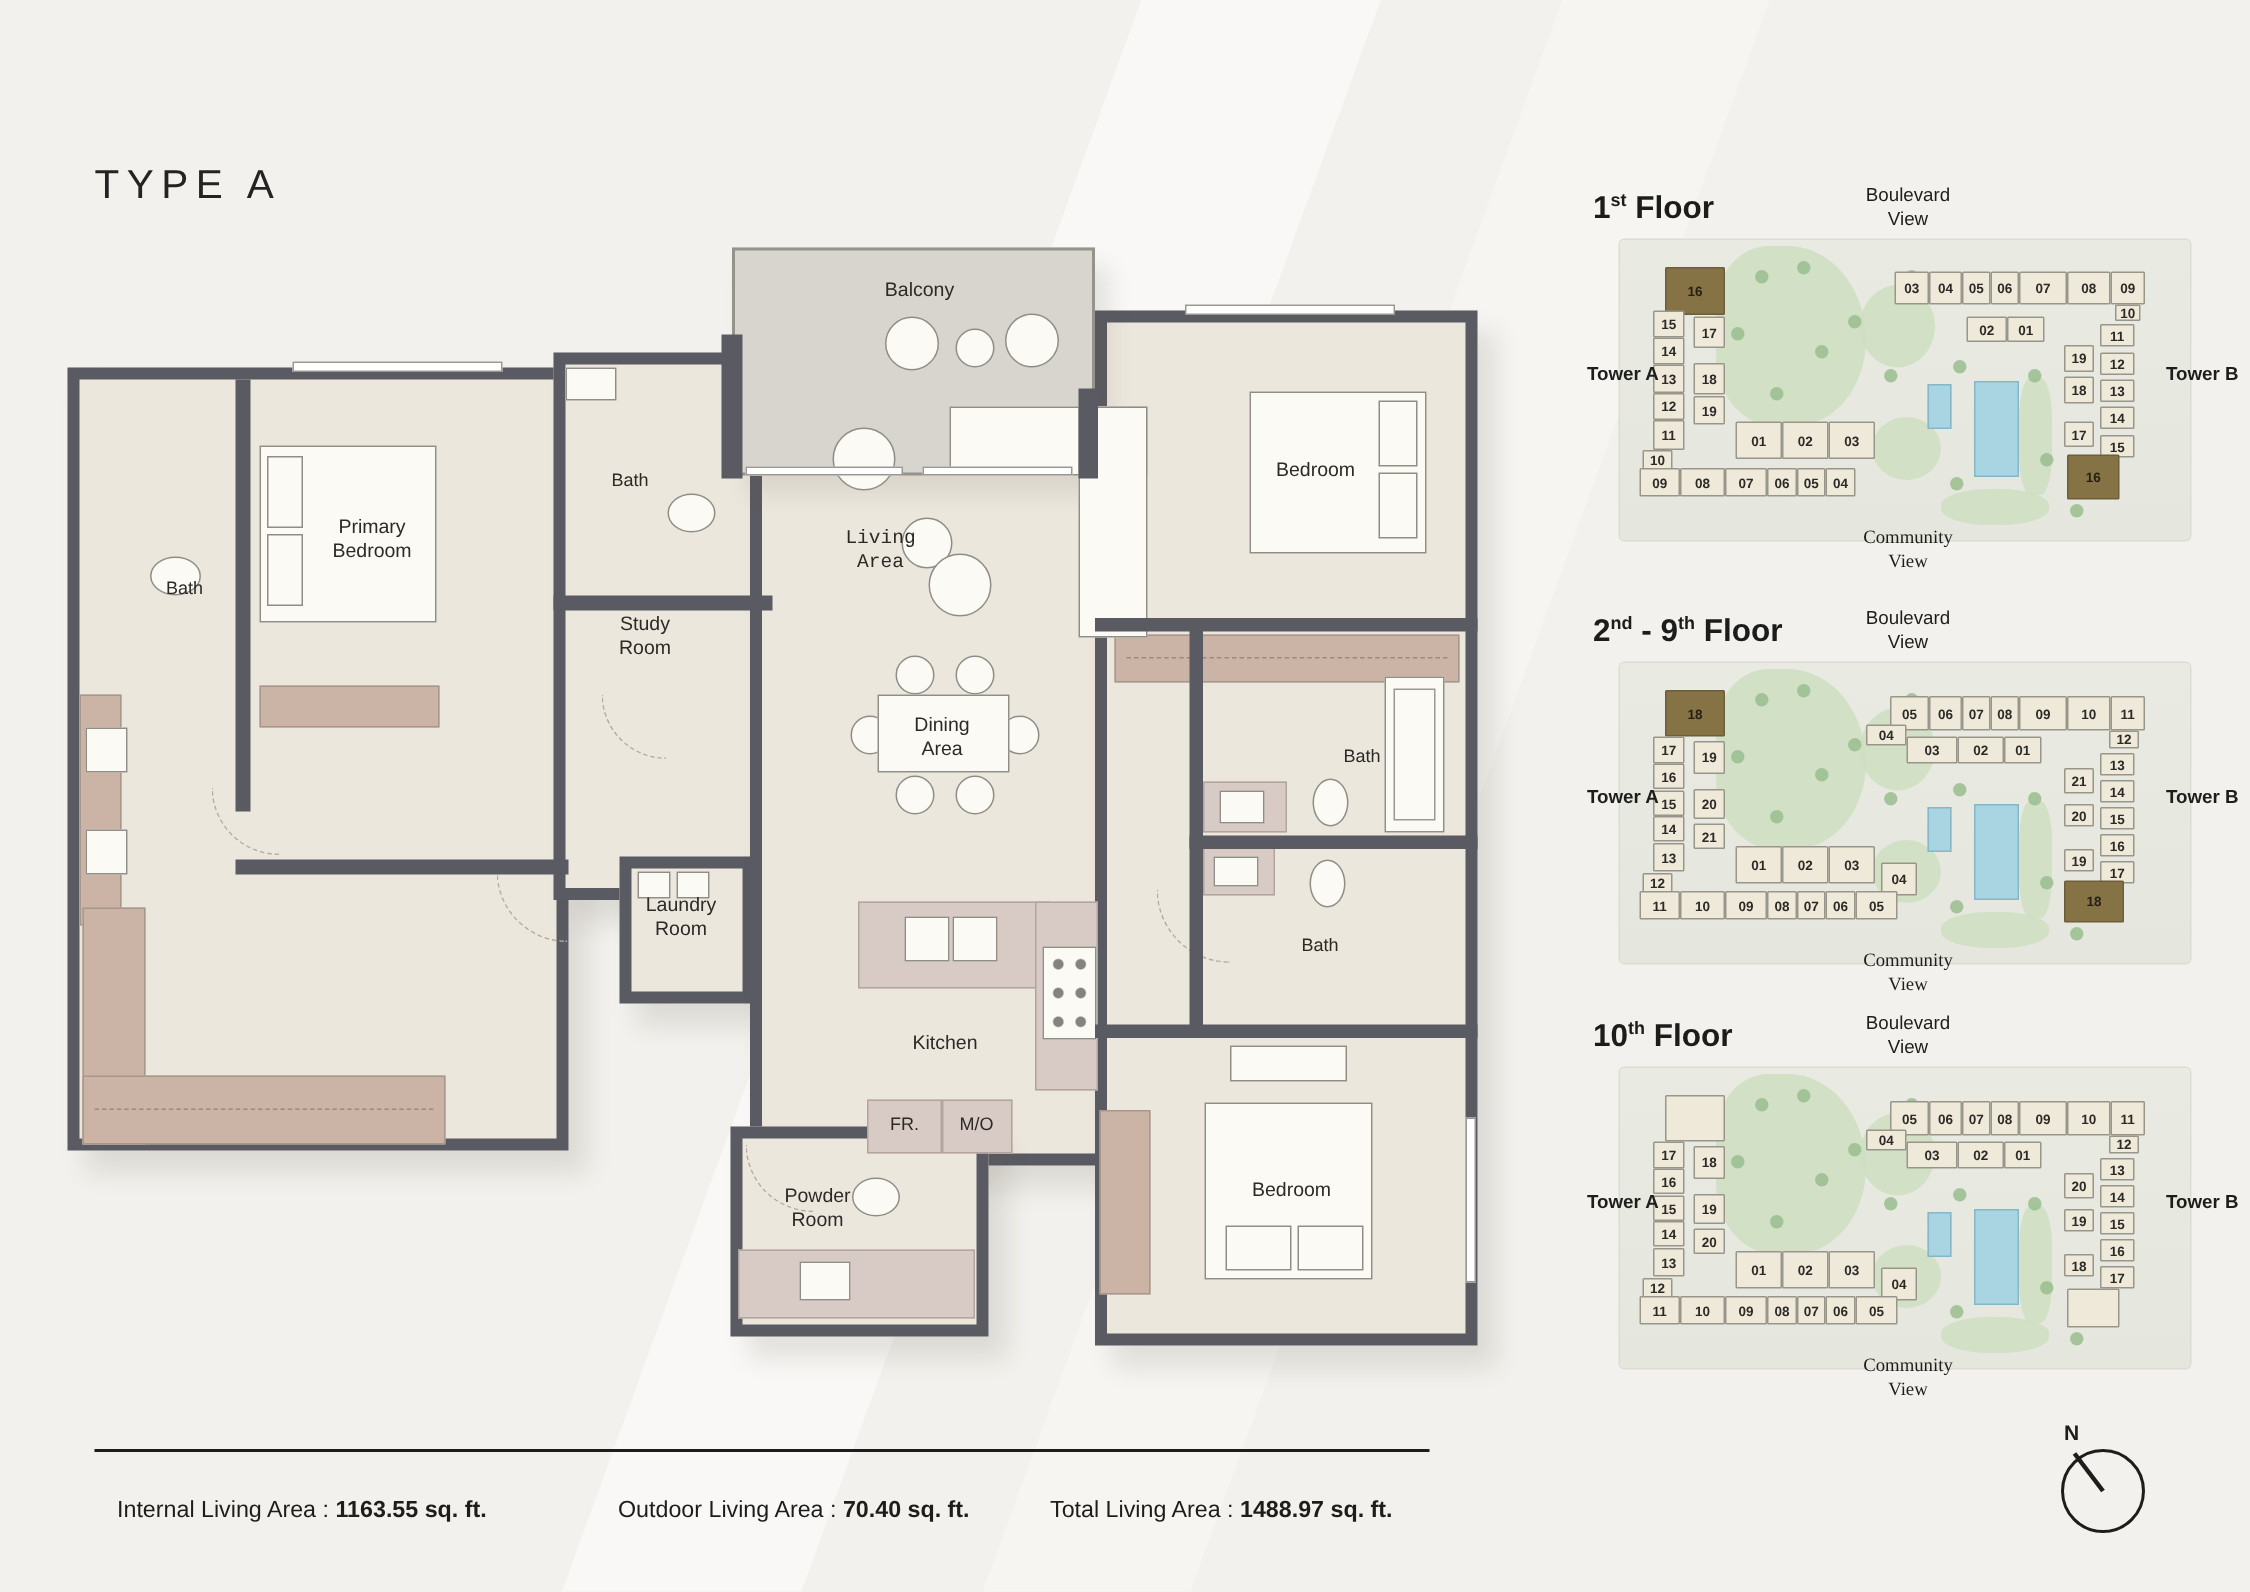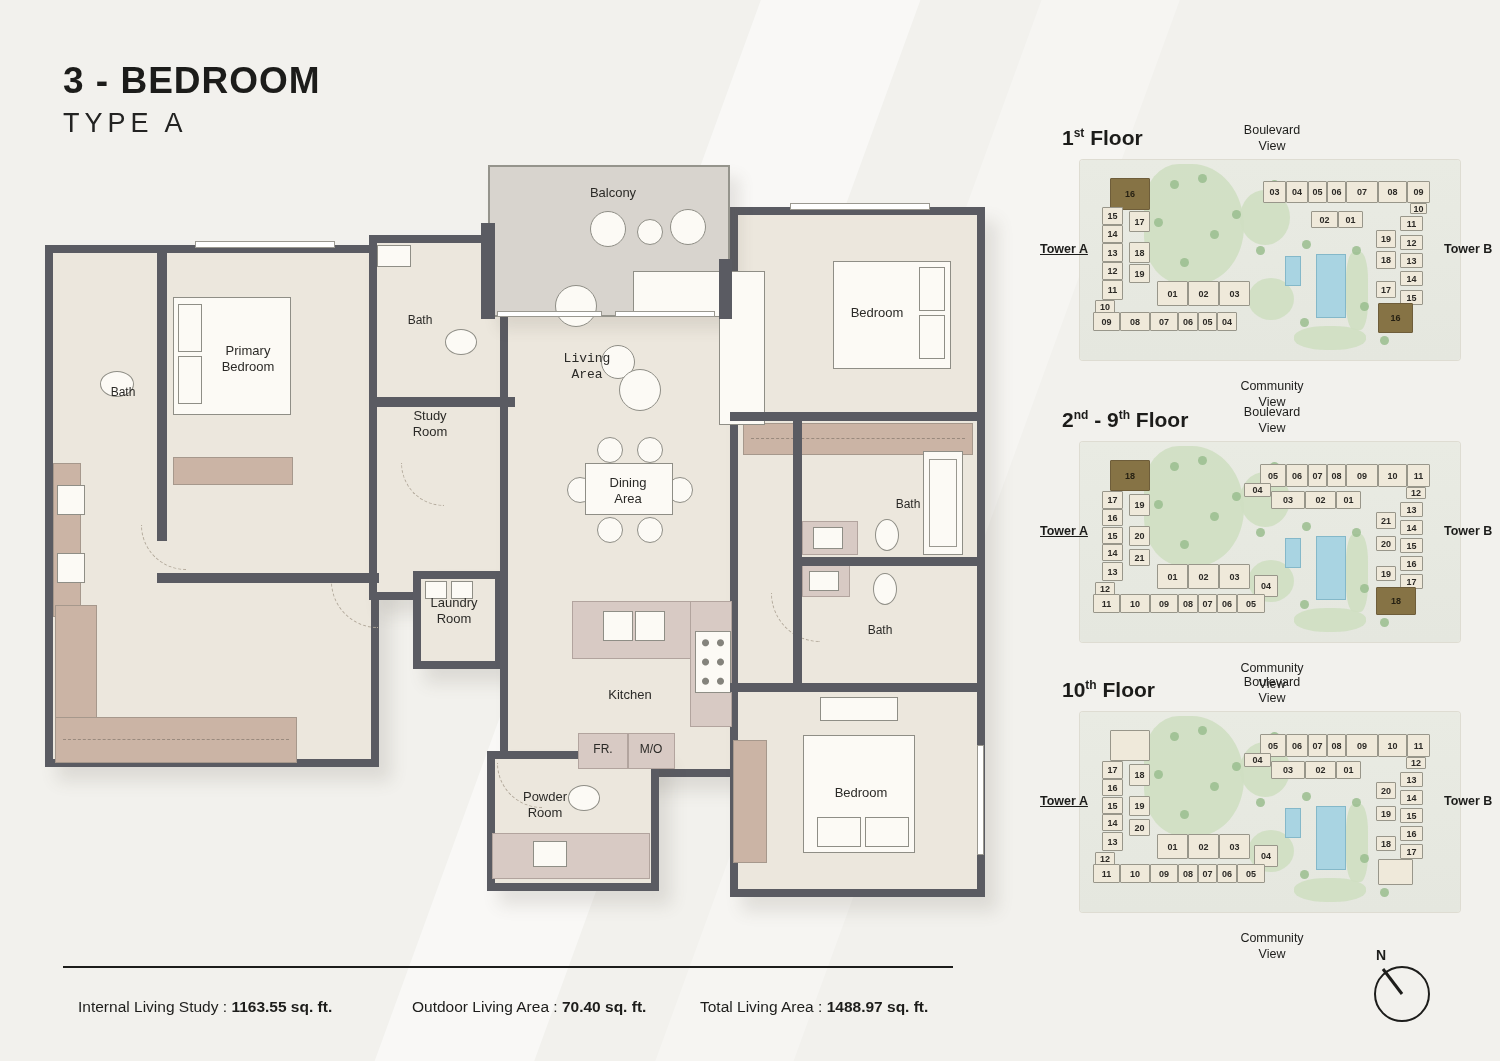"3 - BEDROOM" div.main-title { html: <div>3 - BEDROOM</div> -> none }
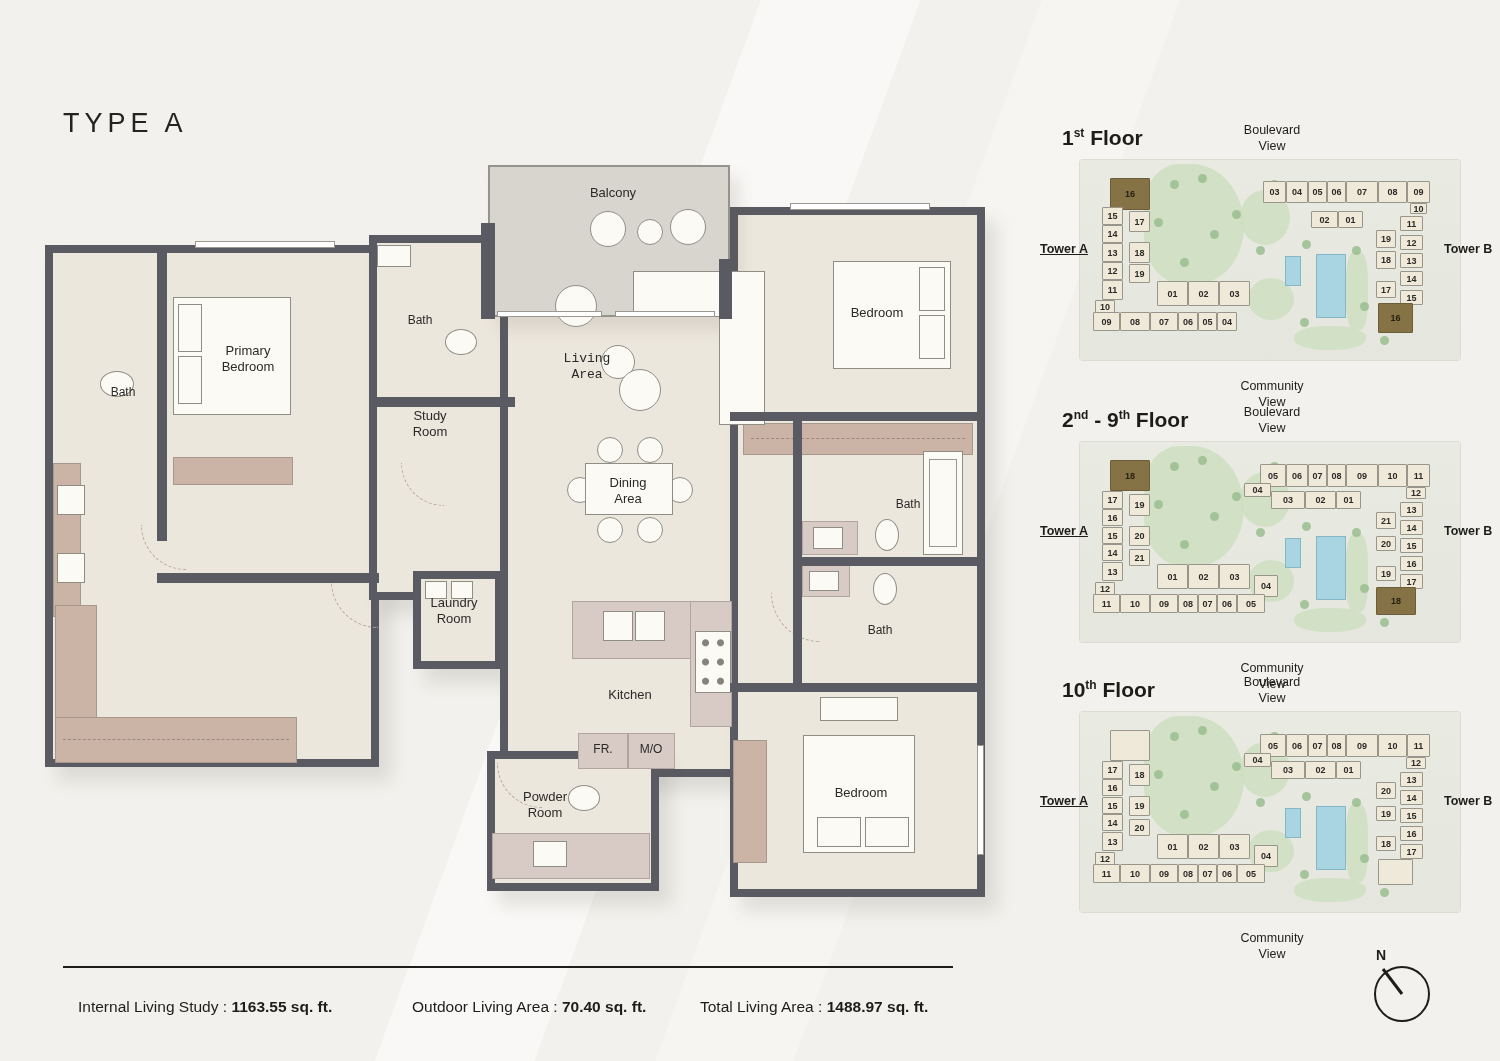"Tower A" .kp-left { left: 0 -> 18px; text-decoration: underline -> none }
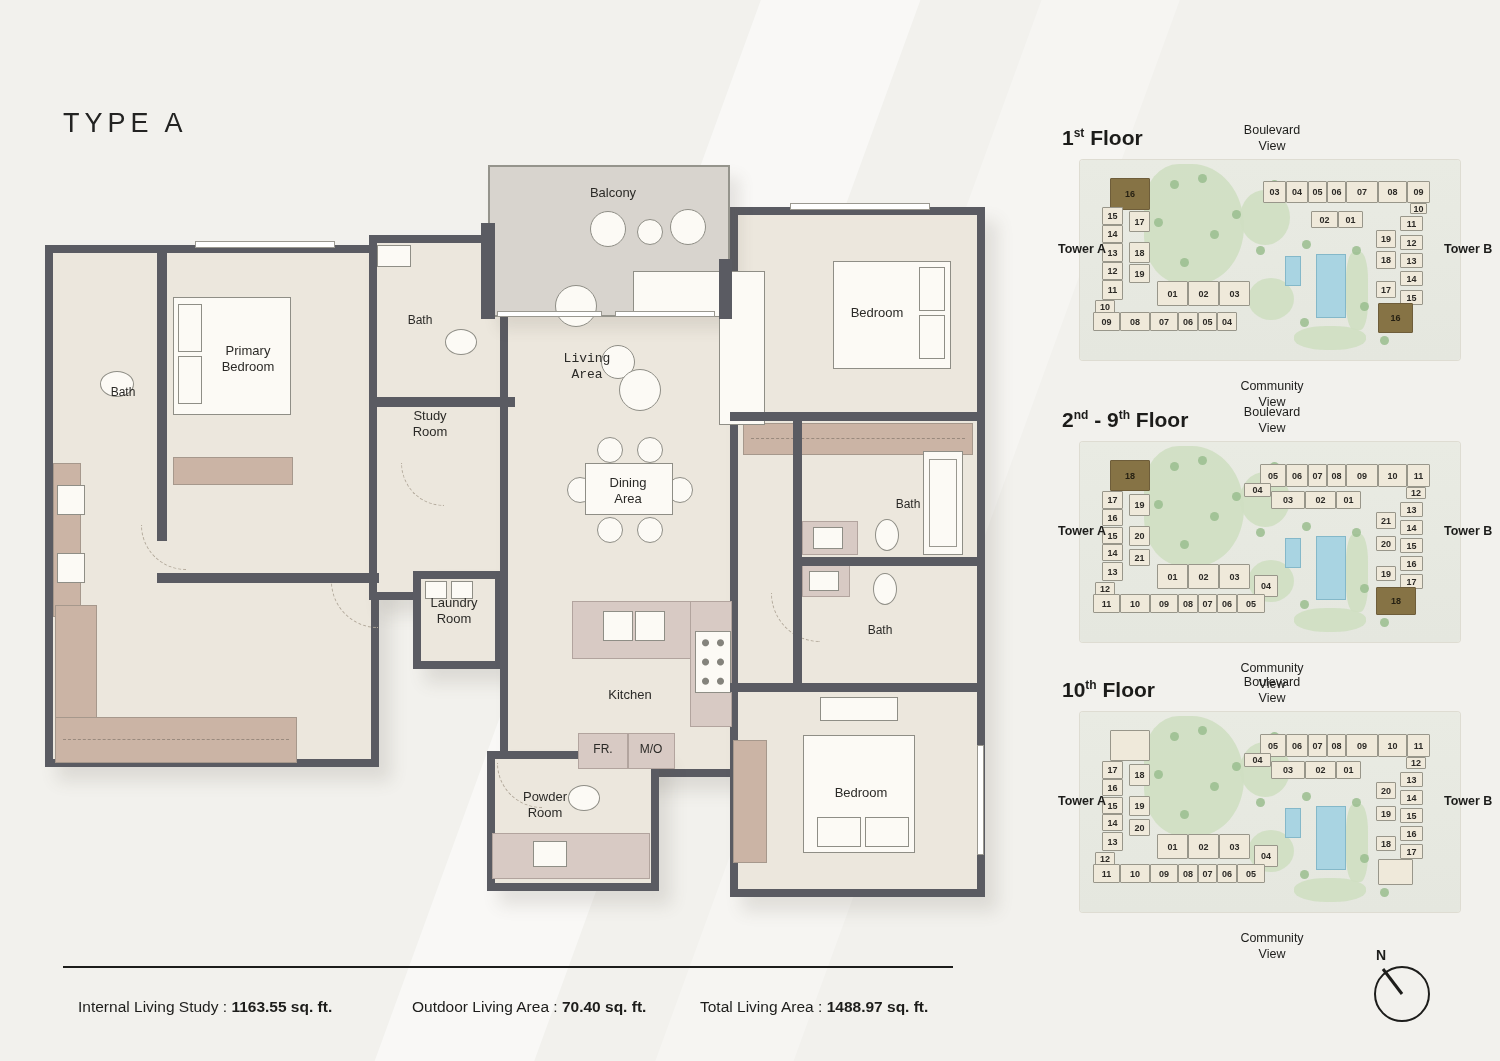"Community View" .kp-bottom { font-family: none -> Liberation Serif, serif; top: 258px -> 230px }
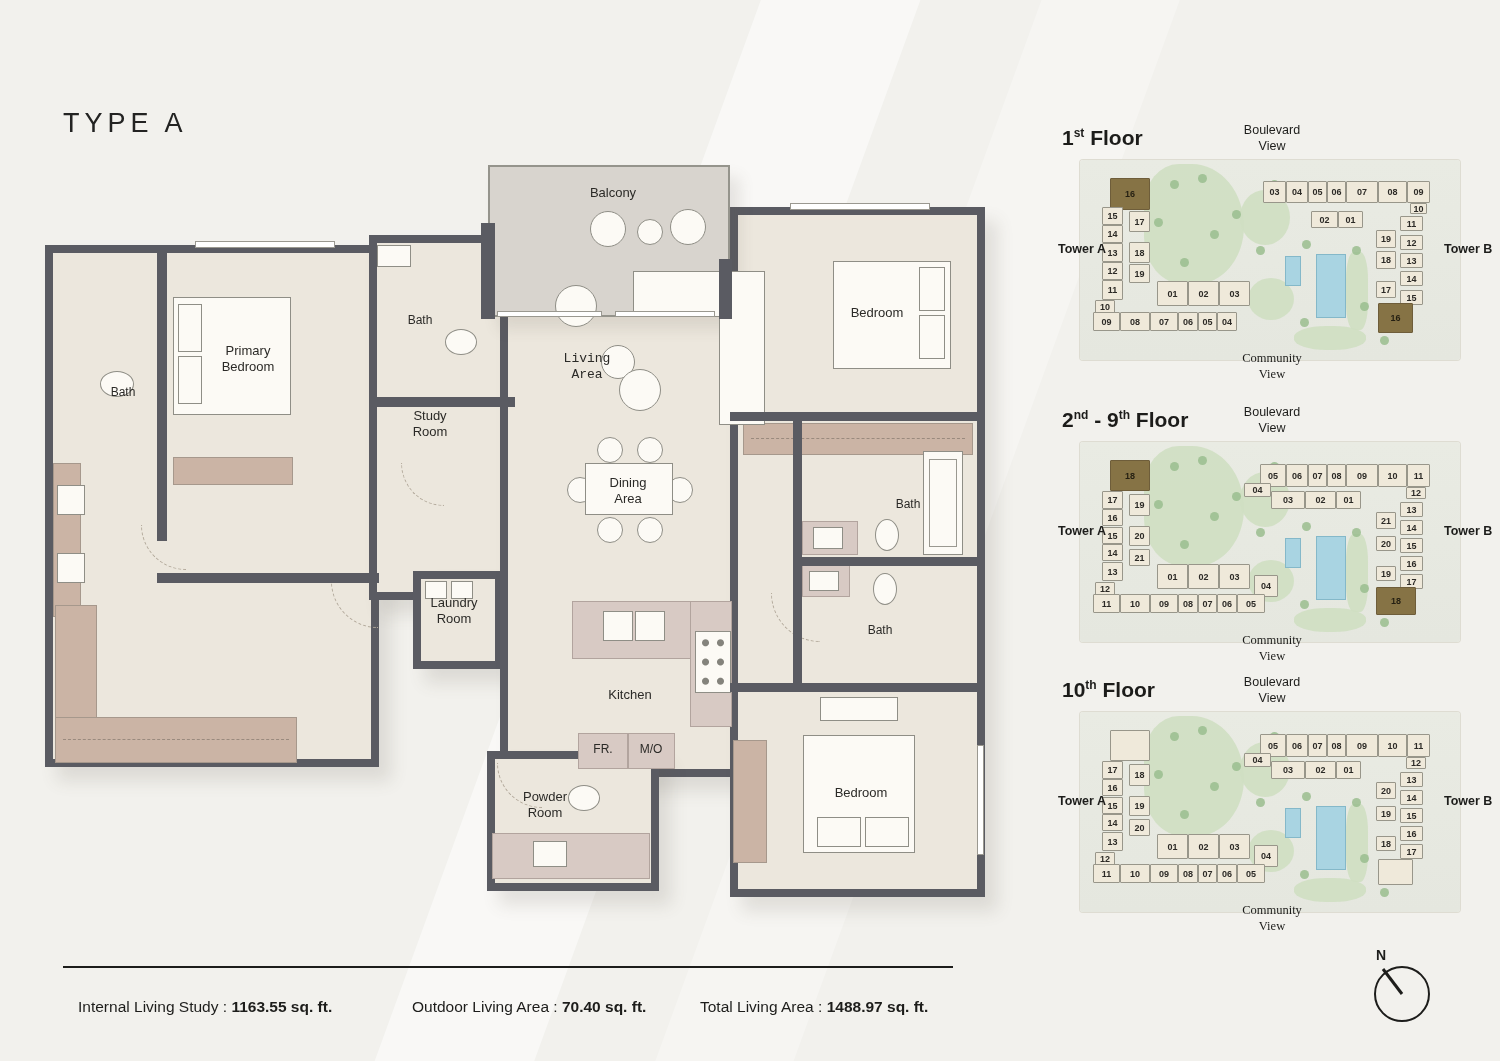"Internal Living Study" span { text: Study -> Area }
